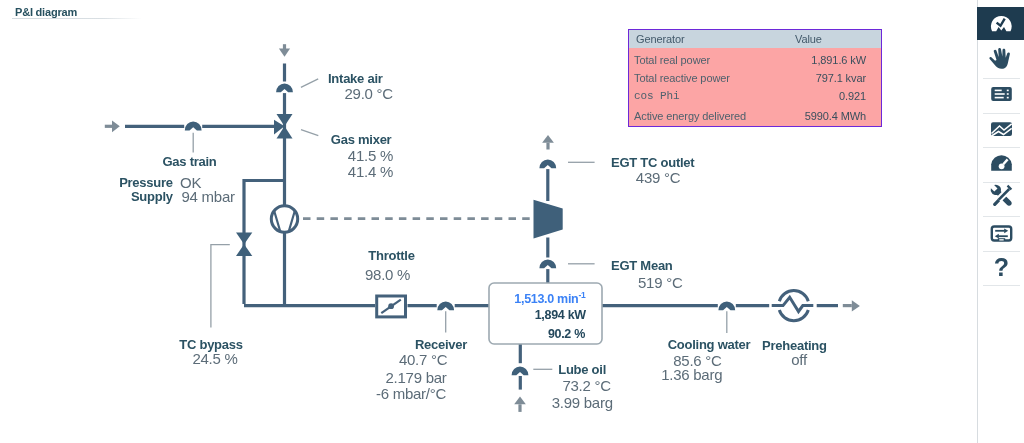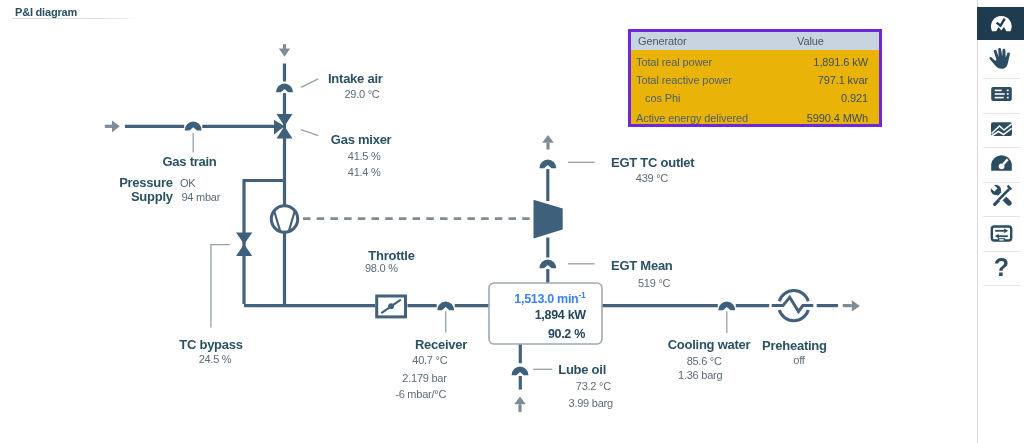"Generator" div { background: #eab308 -> #fca5a5; border: 3px solid #6d28d9 -> 1px solid #6d28d9 }
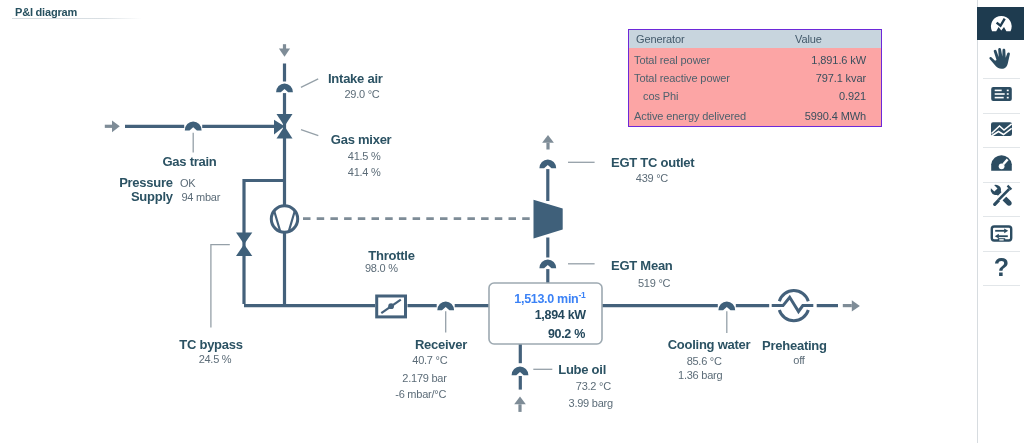"29.0 °C" .v { font-size: 11px -> 15px }
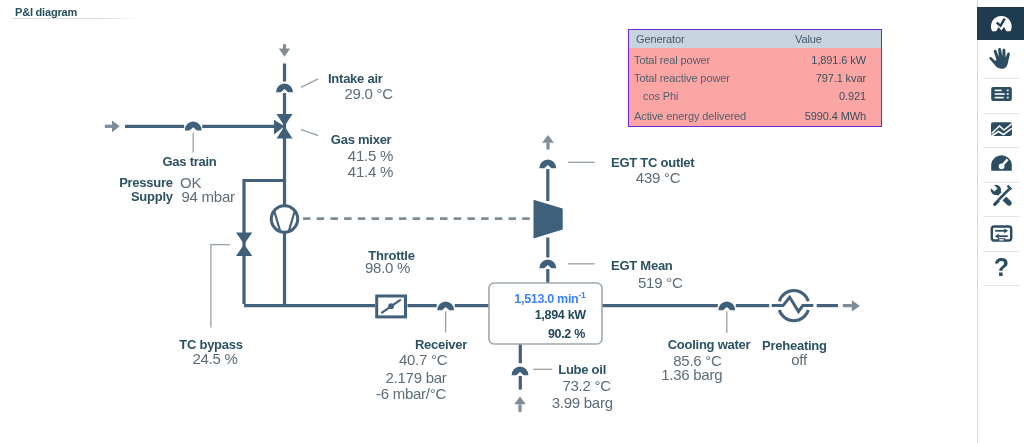"cos Phi" div.t { font-family: none -> Liberation Mono, monospace; left: 14px -> 5px }
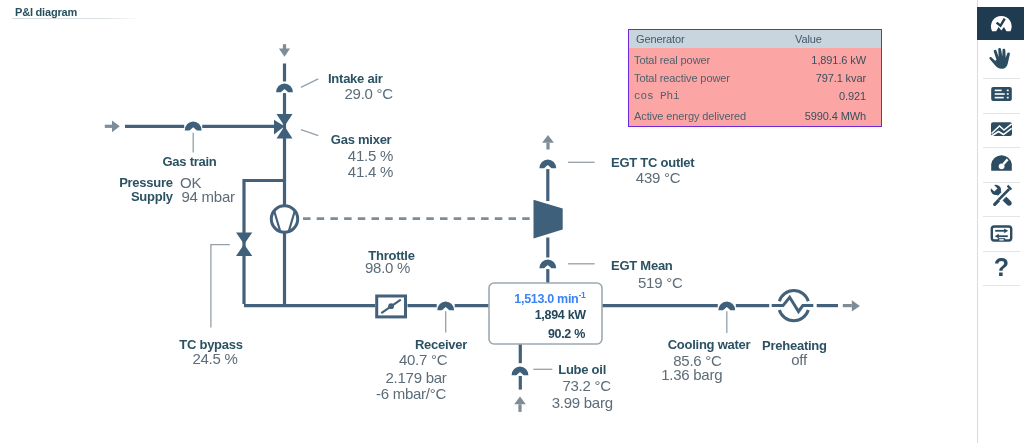"98.0 %" div.t { top: 261px -> 268px }
